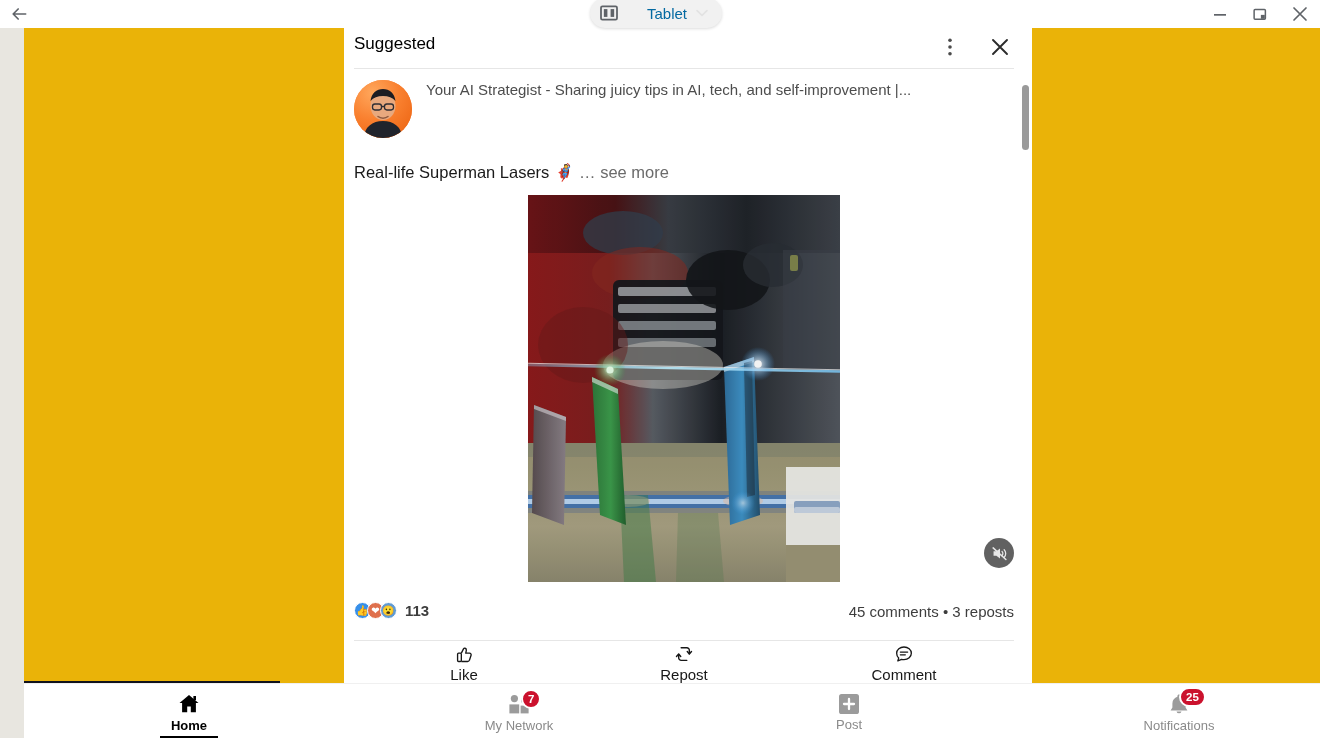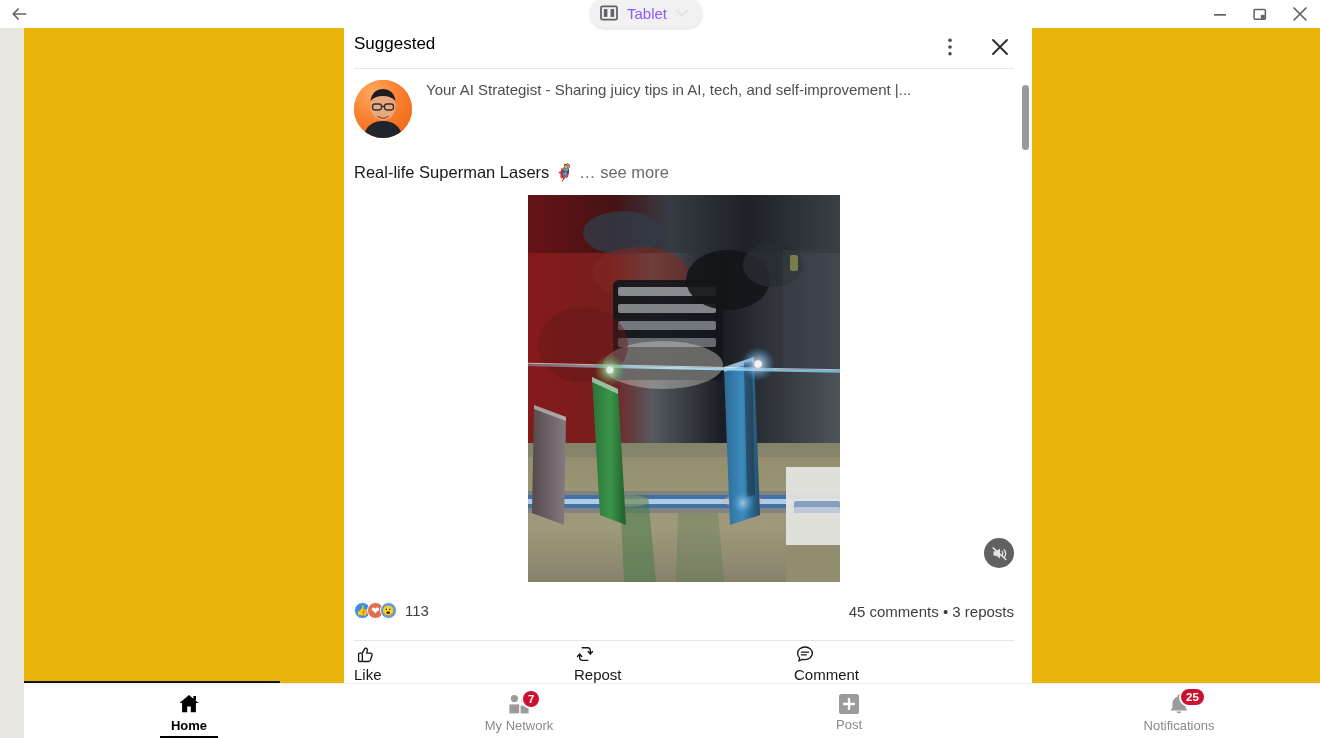"Tablet" .tablet-pill .lbl { color: #8b5cf6 -> #0369a1; margin-left: none -> 20px }
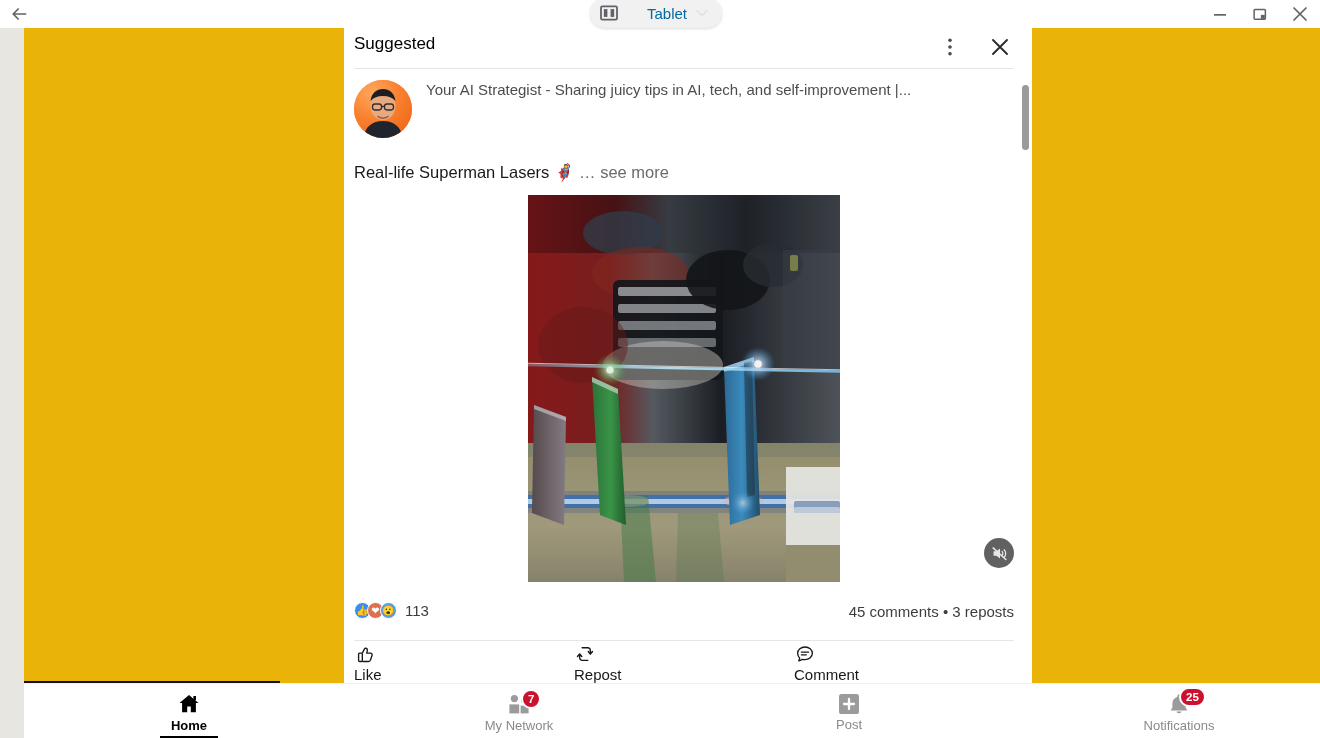"113" .react-count { font-weight: none -> bold }
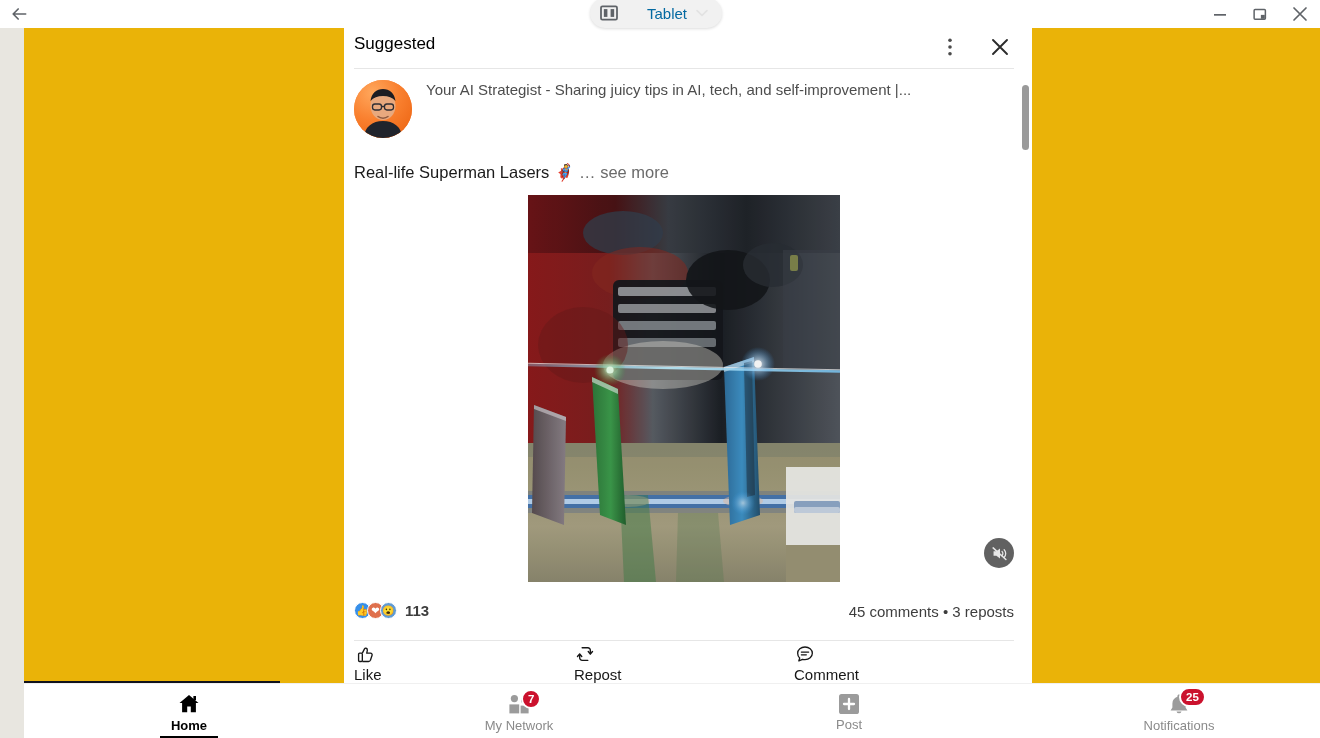"Like" .act { align-items: none -> center }
